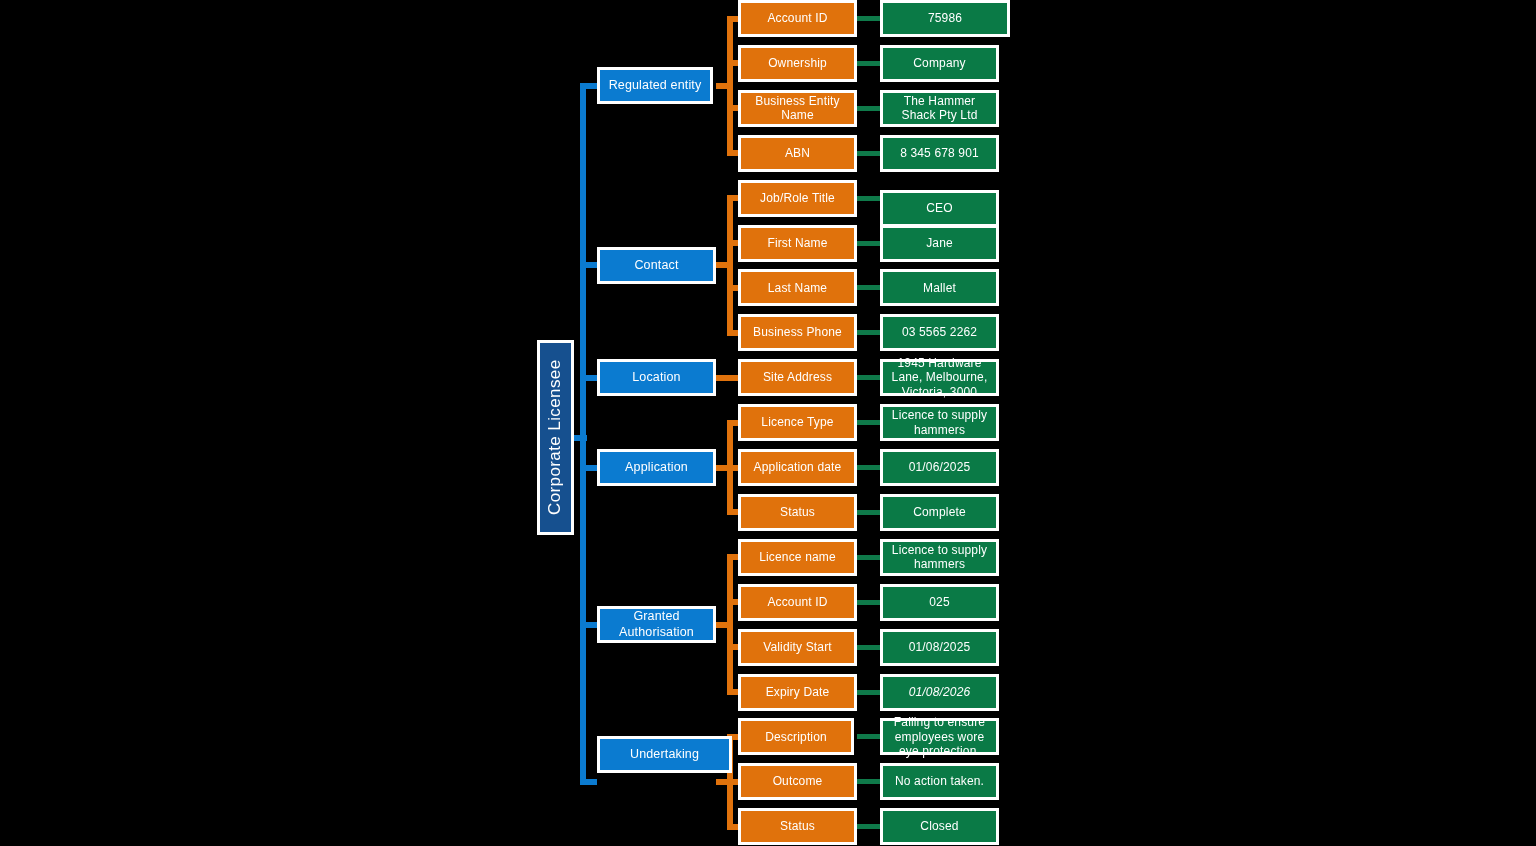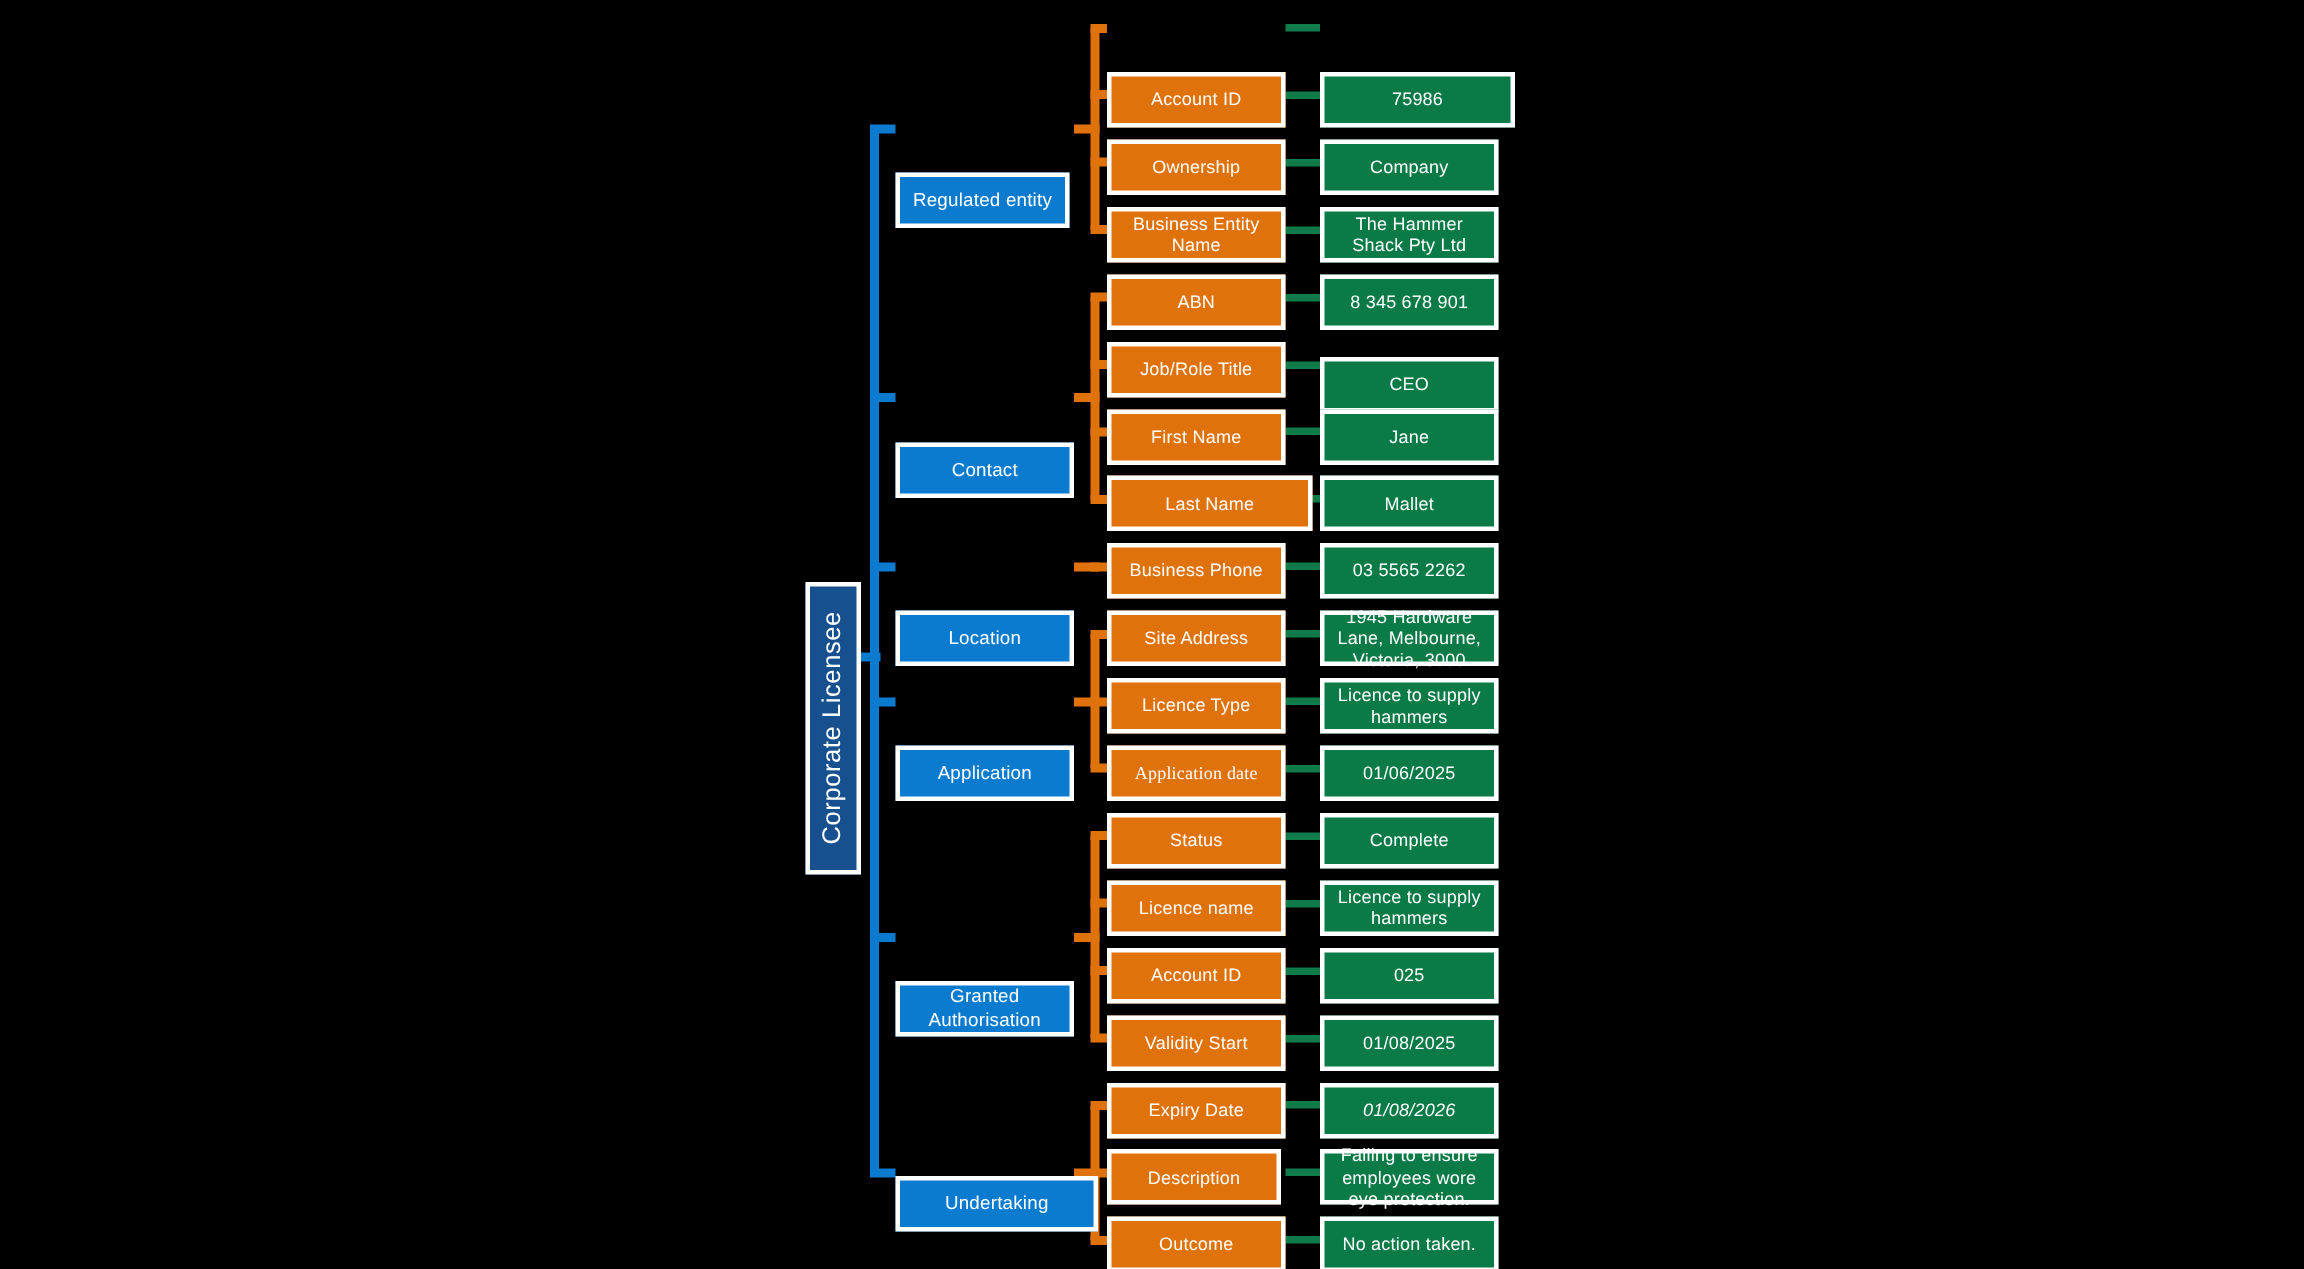"Account ID" .node { margin-top: 48px -> none }
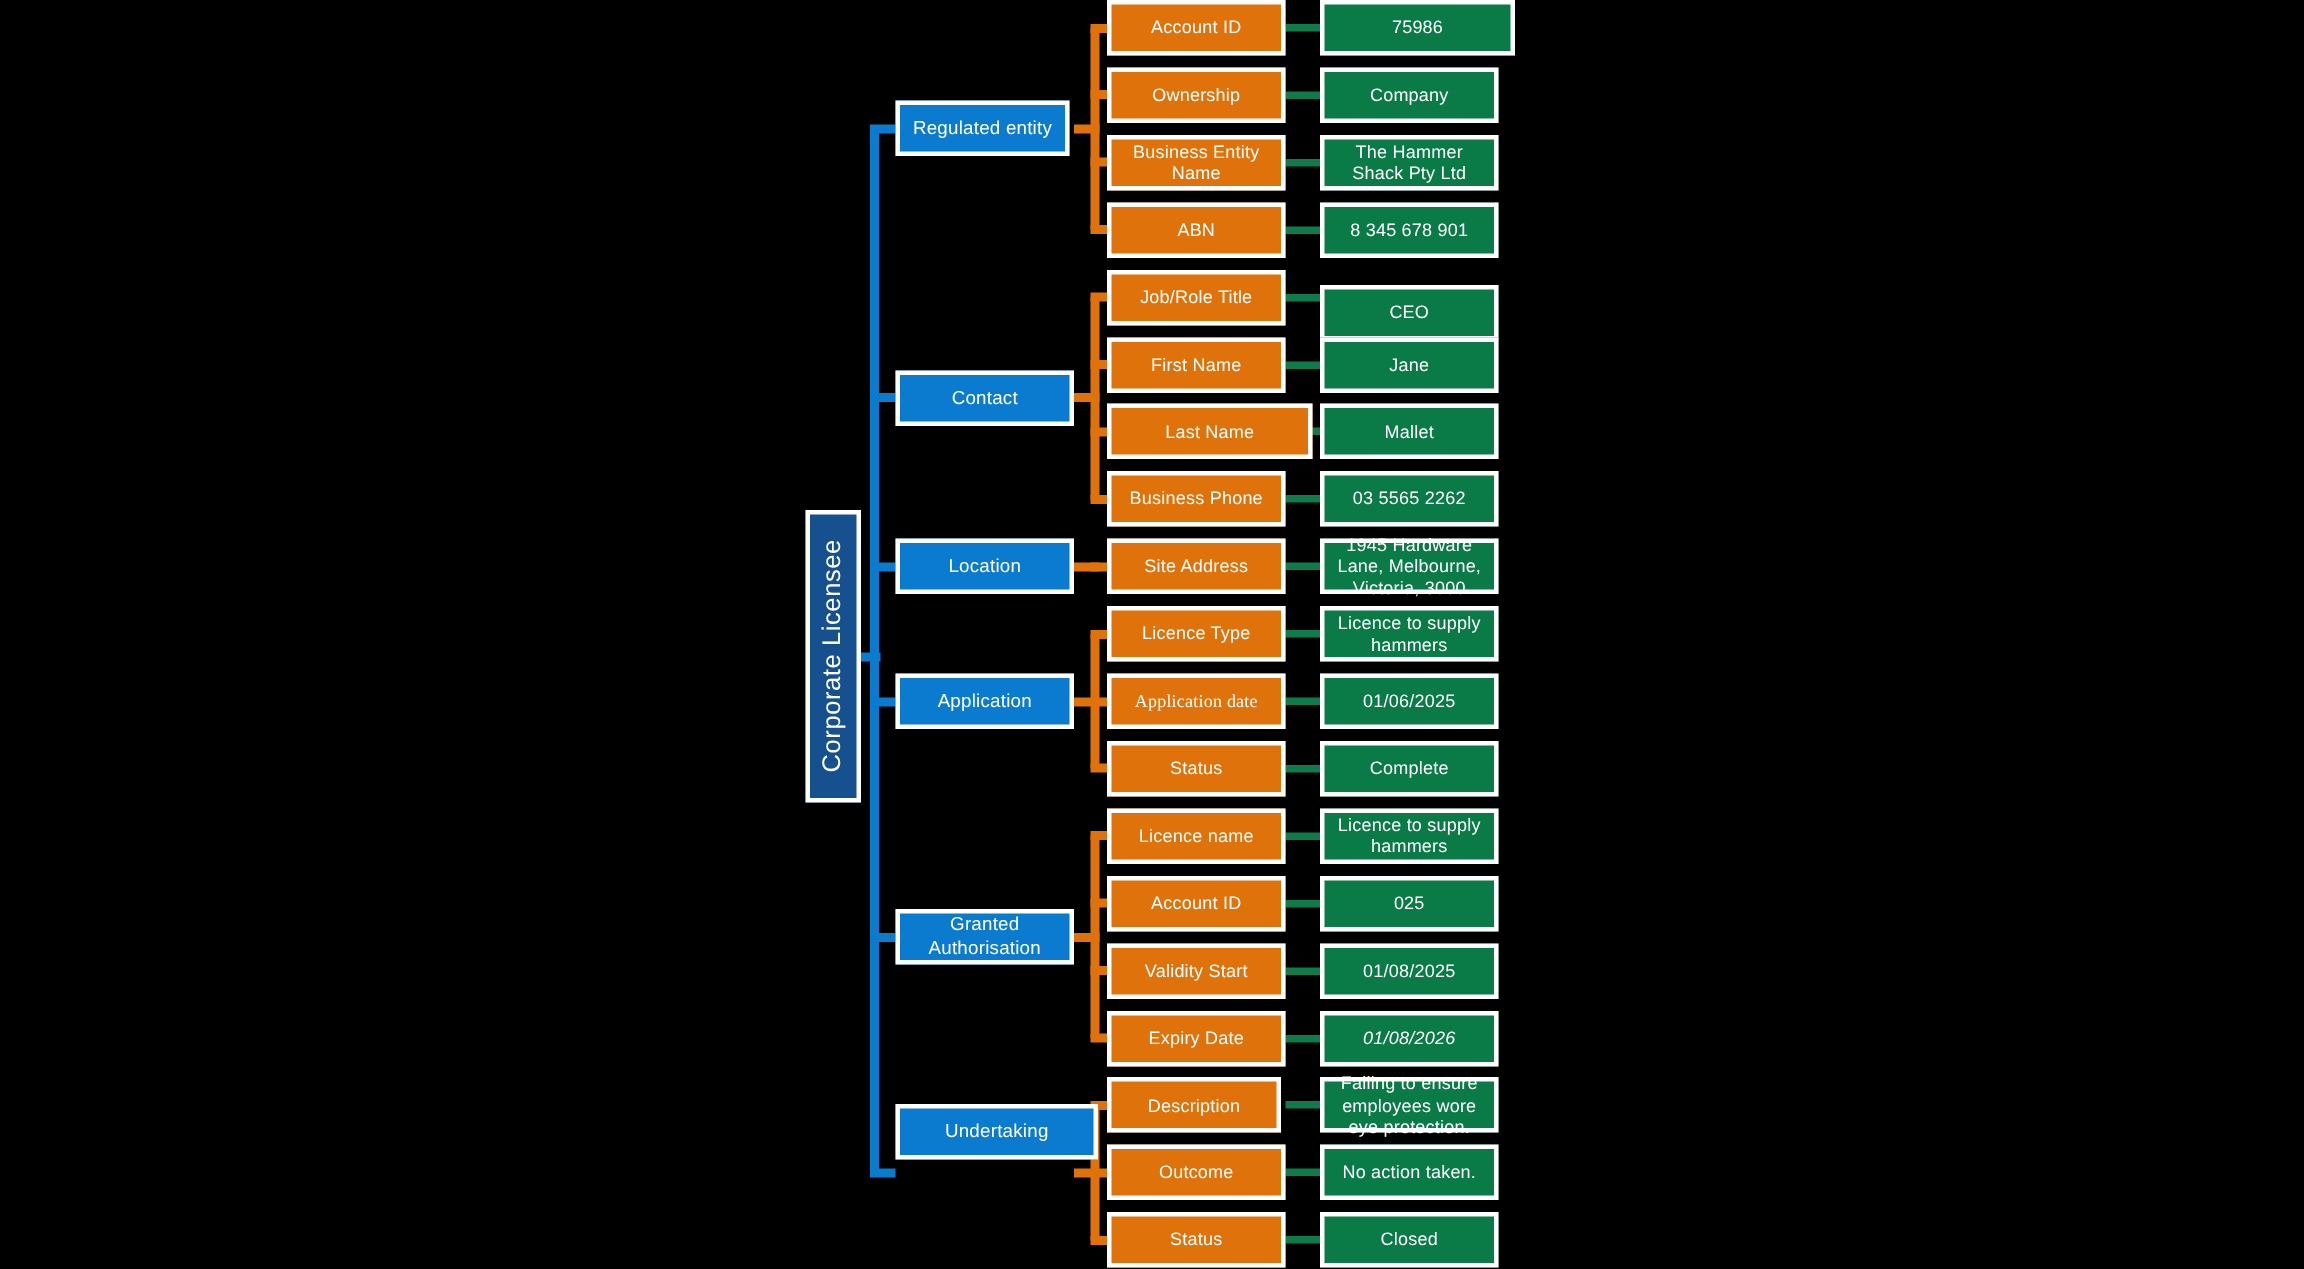"Last Name" div.node { width: 137px -> 119px }
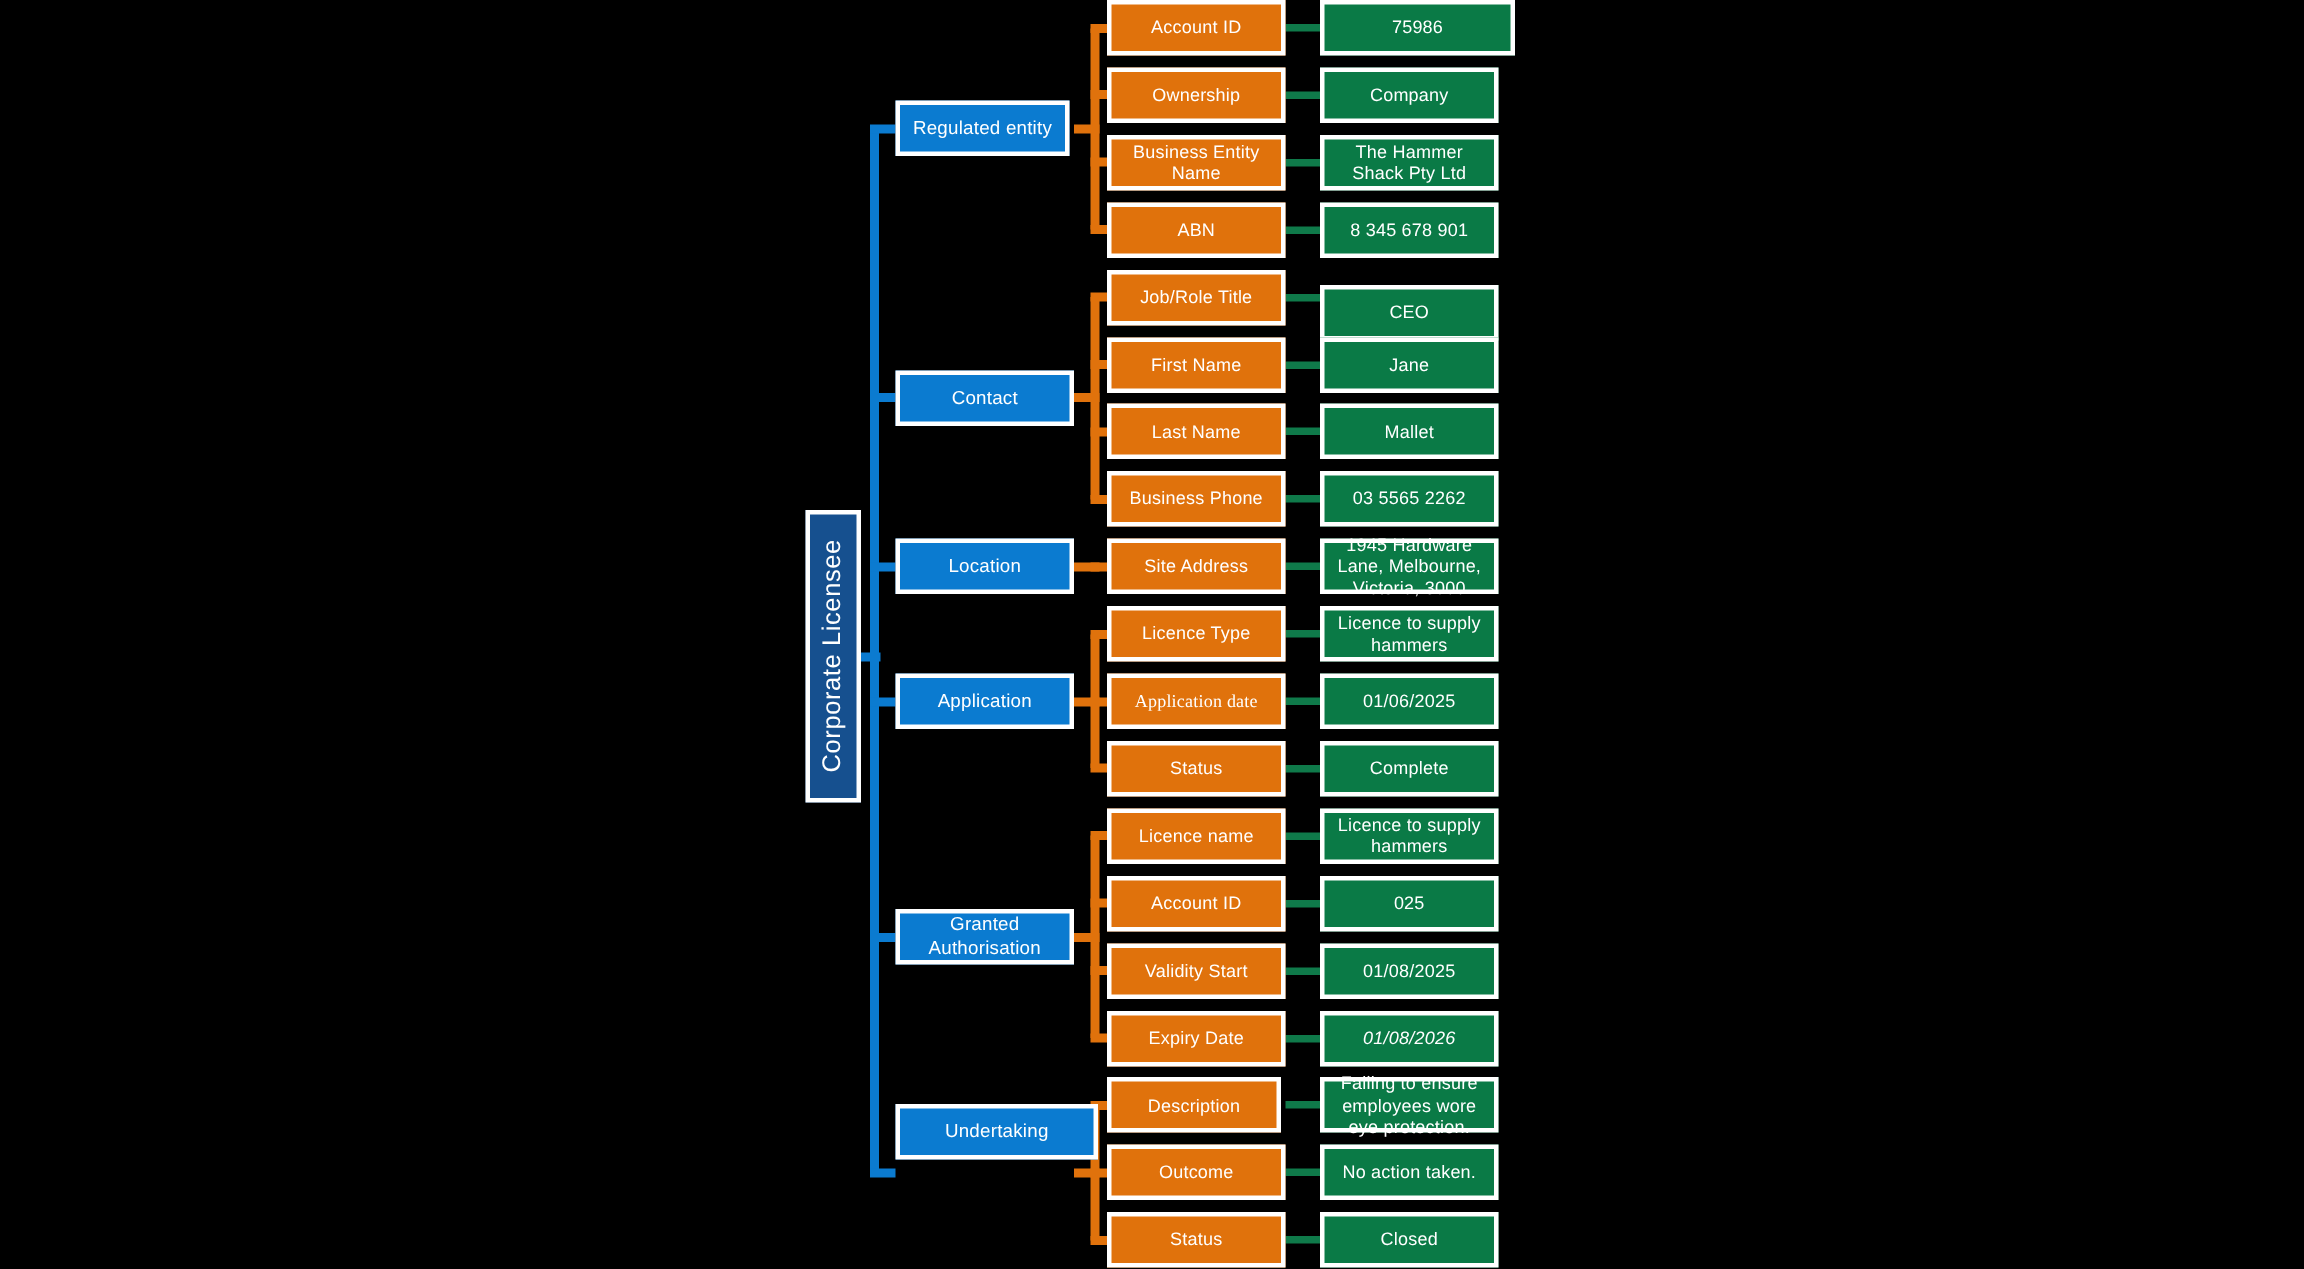"Application date" div.node { font-family: Liberation Serif, serif -> none }
